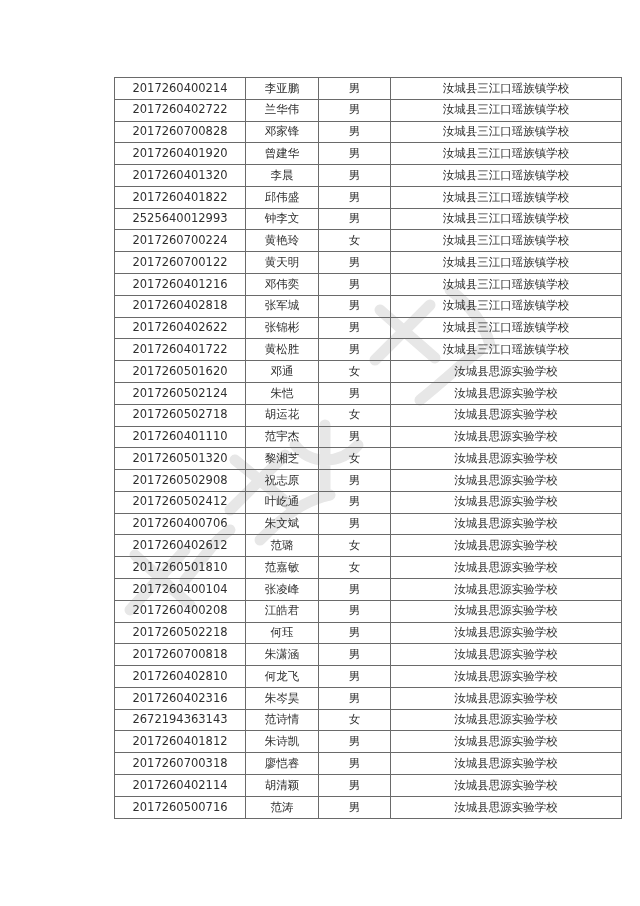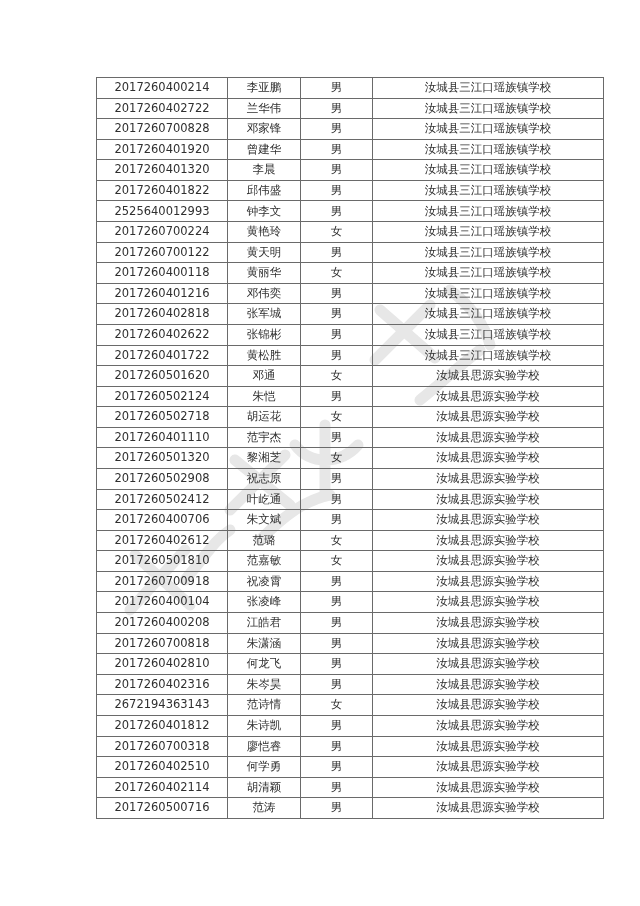"2017260400214" table.roster { left: 96px -> 114px }
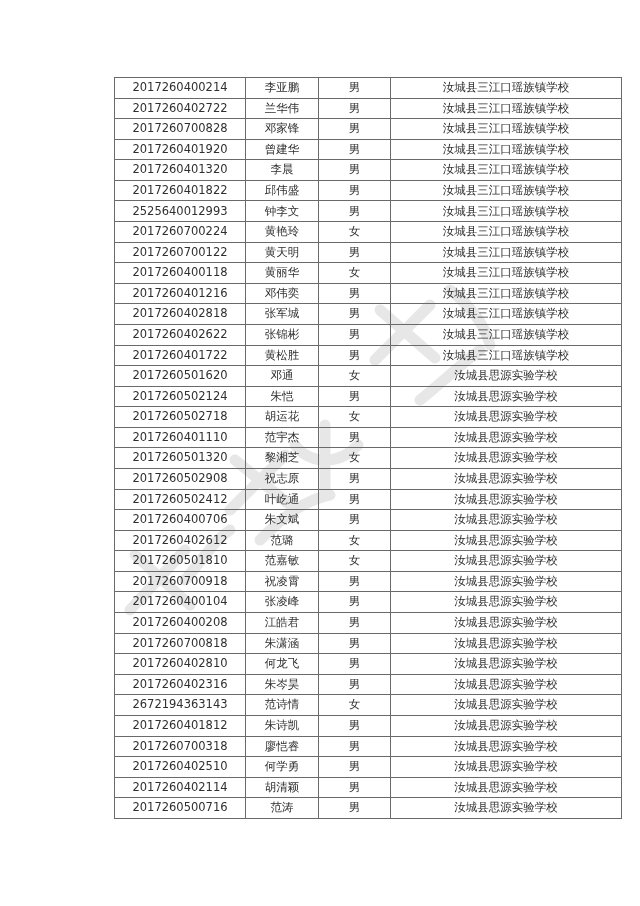"2017260400118" tr { html: <tr> <td>2017260400118</td> <td>黄丽华</td> <td>女</td> <td>汝城县三江口瑶族镇学校</td> </tr> -> none }
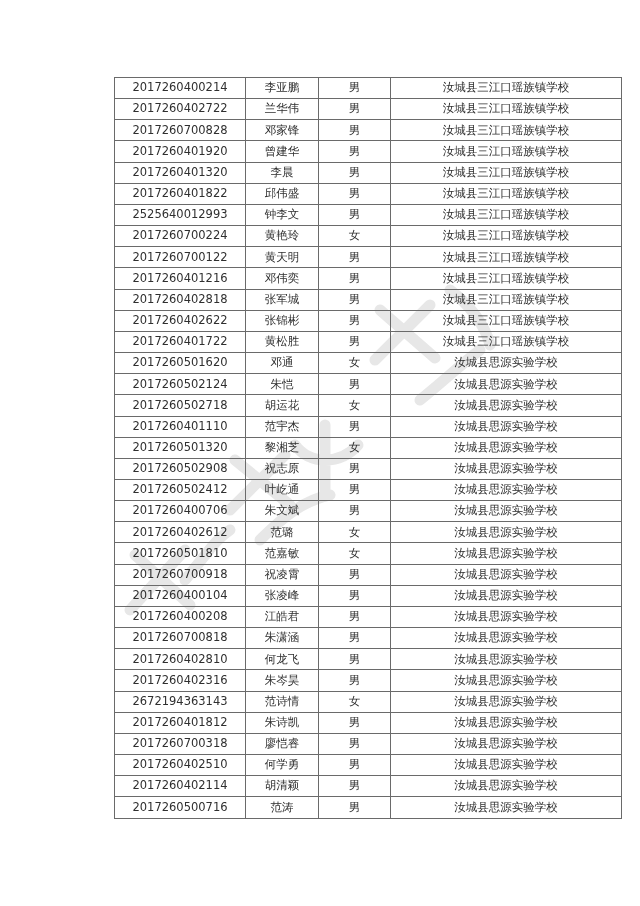"2017260700918" tr { html: <tr> <td>2017260700918</td> <td>祝凌霄</td> <td>男</td> <td>汝城县思源实验学校</td> </tr> -> none }
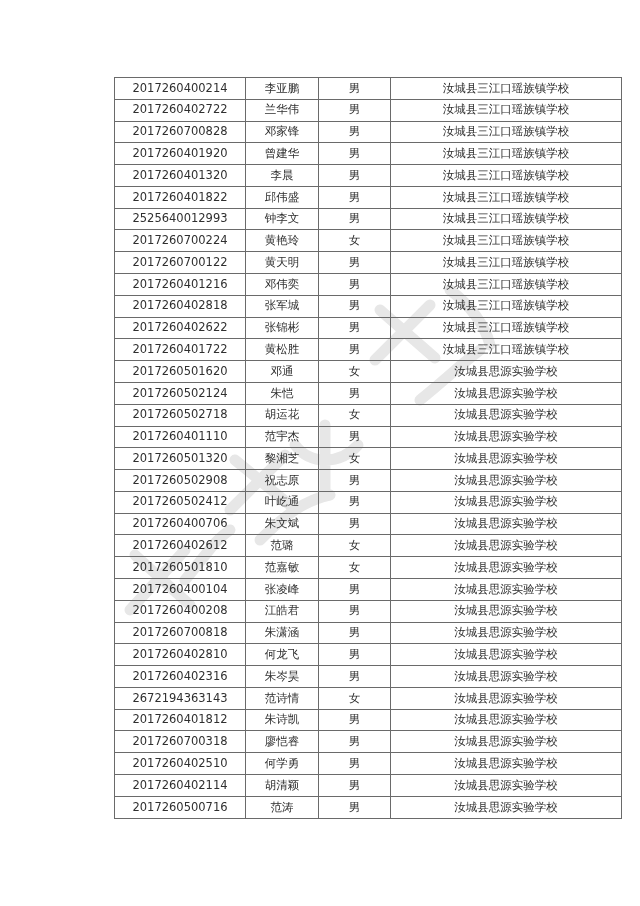"2017260502218" tr { html: none -> <tr> <td>2017260502218</td> <td>何珏</td> <td>男</td> <td>汝城县思源实验学校</td> </tr> }
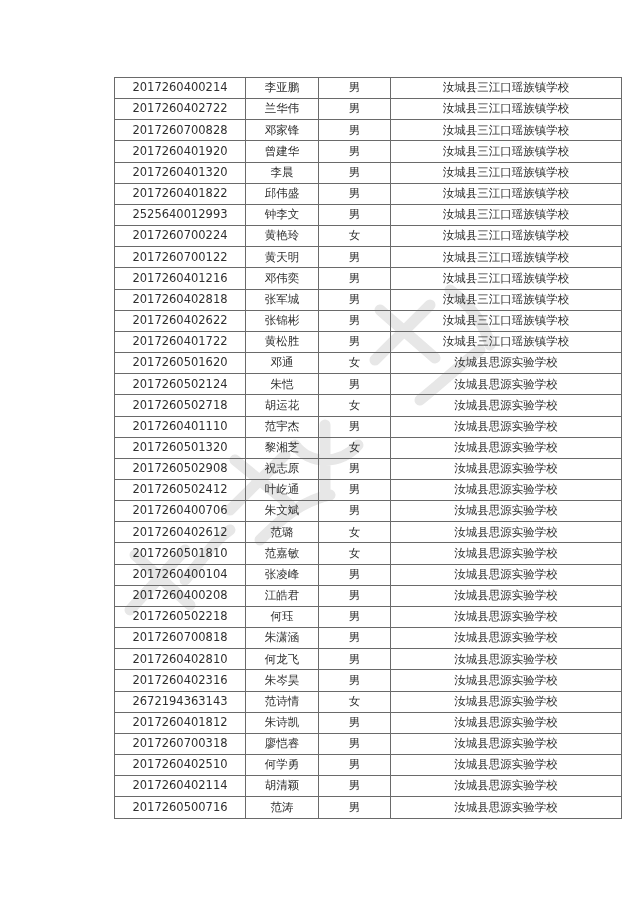"2017260402510" tr { html: <tr> <td>2017260402510</td> <td>何学勇</td> <td>男</td> <td>汝城县思源实验学校</td> </tr> -> none }
